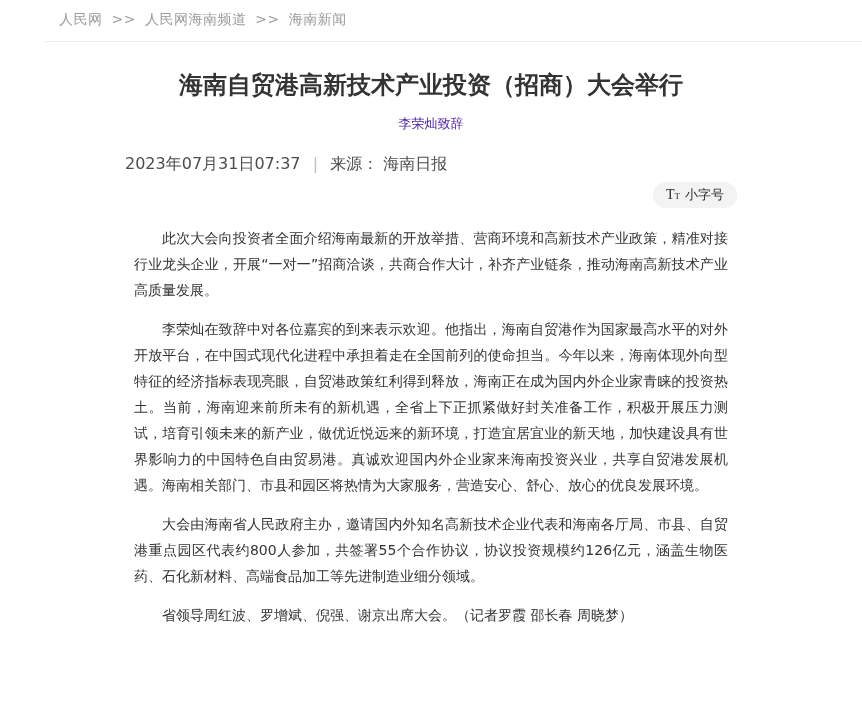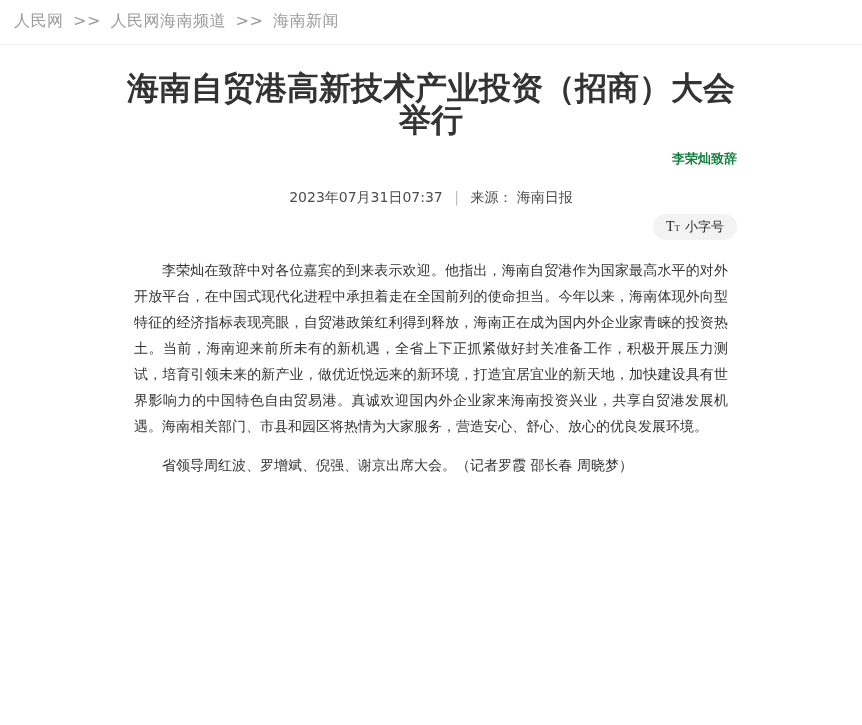"人民网 >> 人民网海南频道 >> 海南新闻" .breadcrumb { font-size: 16px -> 14px; margin-left: none -> 45px }
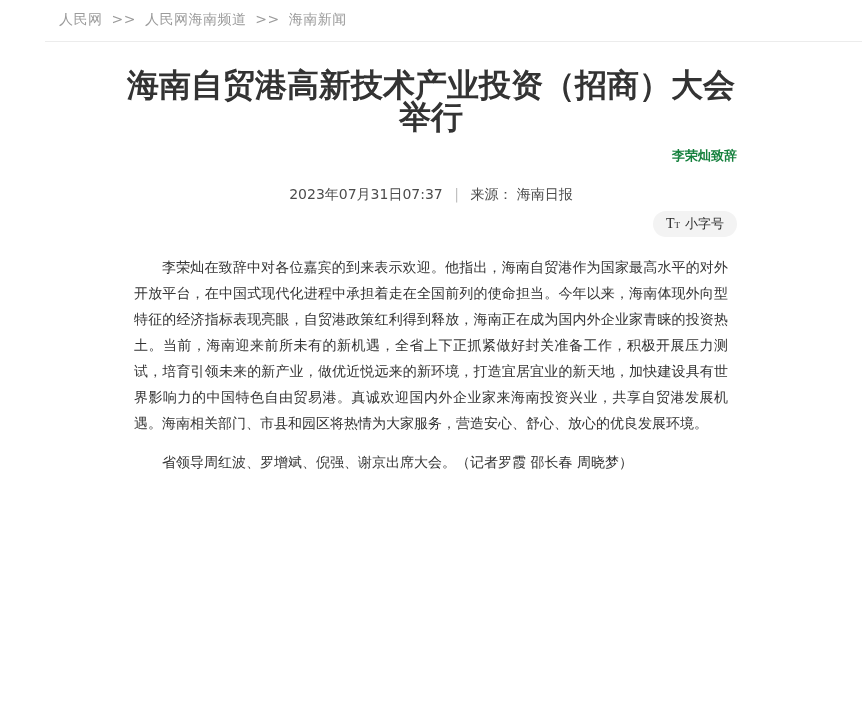"海南自贸港高新技术产业投资（招商）大会举行" .article-title { font-size: 32px -> 24px }
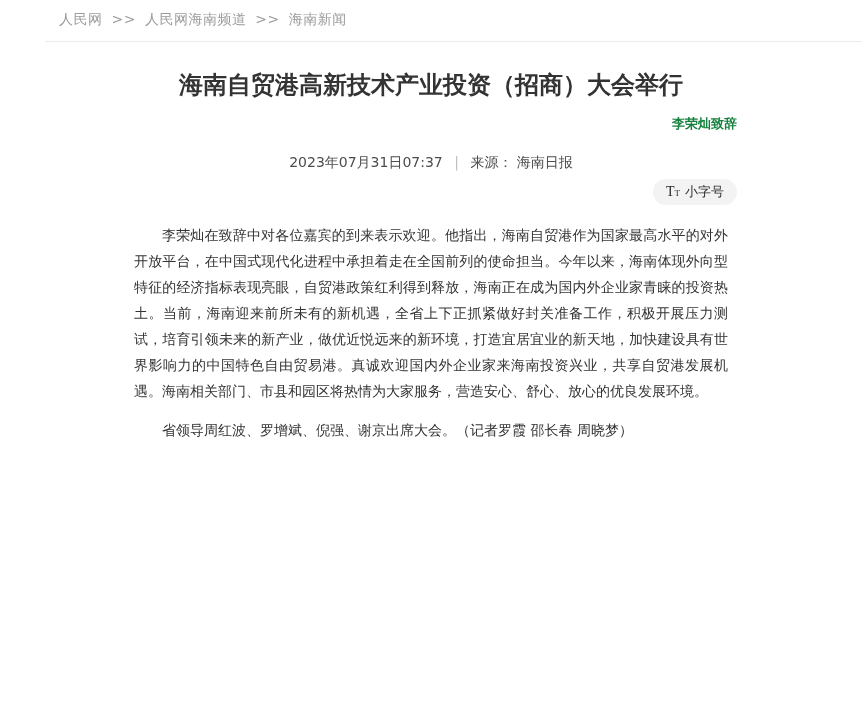"李荣灿致辞" .article-subtitle { color: #15803d -> #4c1d95; font-weight: bold -> none; text-align: right -> center }
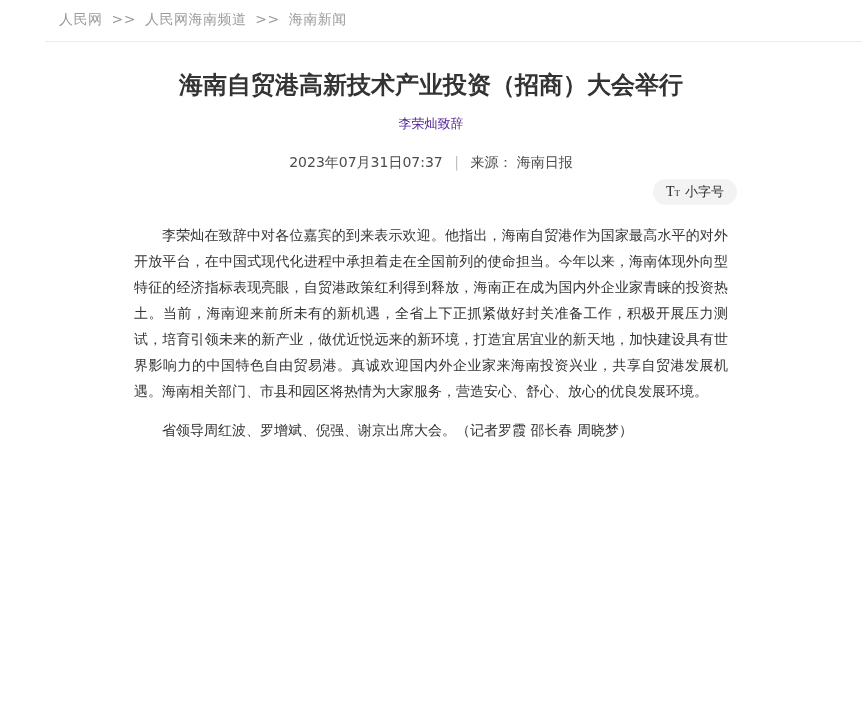"2023年07月31日07:37 | 来源： 海南日报" .article-meta { font-size: 14px -> 16px; text-align: center -> none }
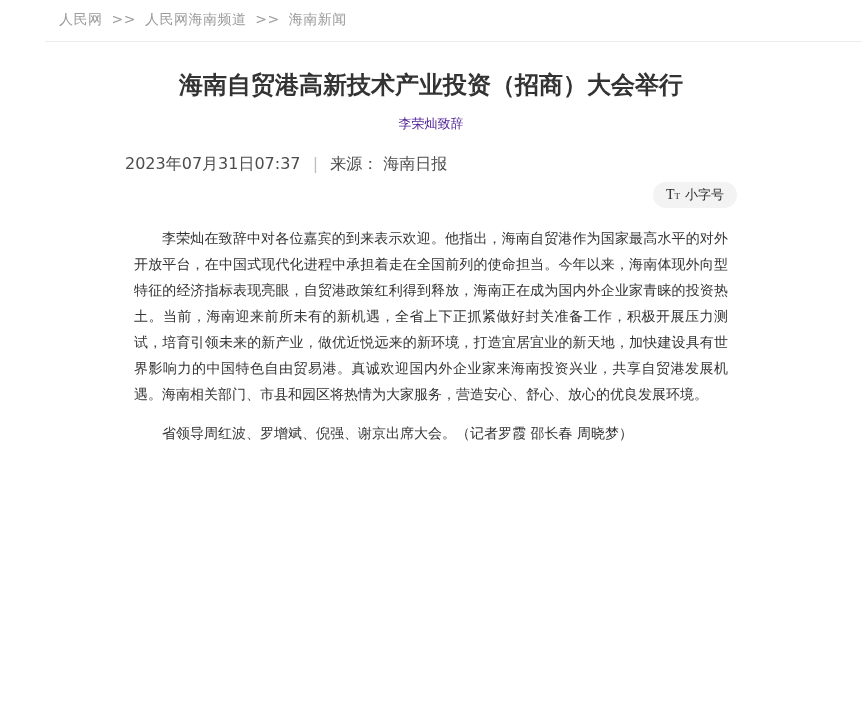"此次大会向投资者全面介绍海南最新的开放举措、营商环境和高新技术产业政策，精准对接" p { html: none -> <p>此次大会向投资者全面介绍海南最新的开放举措、营商环境和高新技术产业政策，精准对接行业龙头企业，开展“一对一”招商洽谈，共商合作大计，补齐产业链条，推动海南高新技术产业高质量发展。</p> }
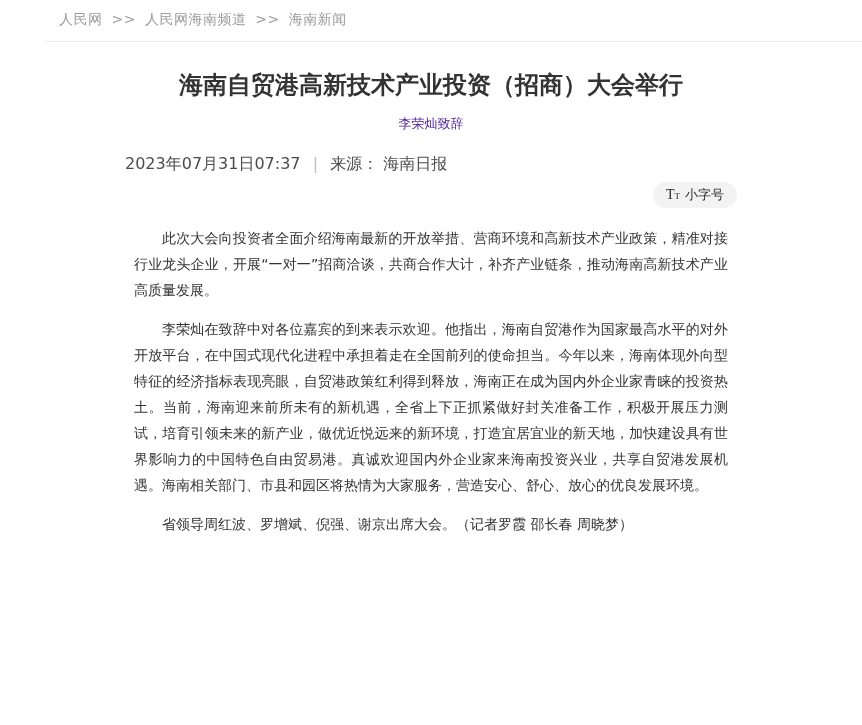"大会由海南省人民政府主办，邀请国内外知名高新技术企业代表和海南各厅局、市县、自贸" p { html: none -> <p>大会由海南省人民政府主办，邀请国内外知名高新技术企业代表和海南各厅局、市县、自贸港重点园区代表约800人参加，共签署55个合作协议，协议投资规模约126亿元，涵盖生物医药、石化新材料、高端食品加工等先进制造业细分领域。</p> }
